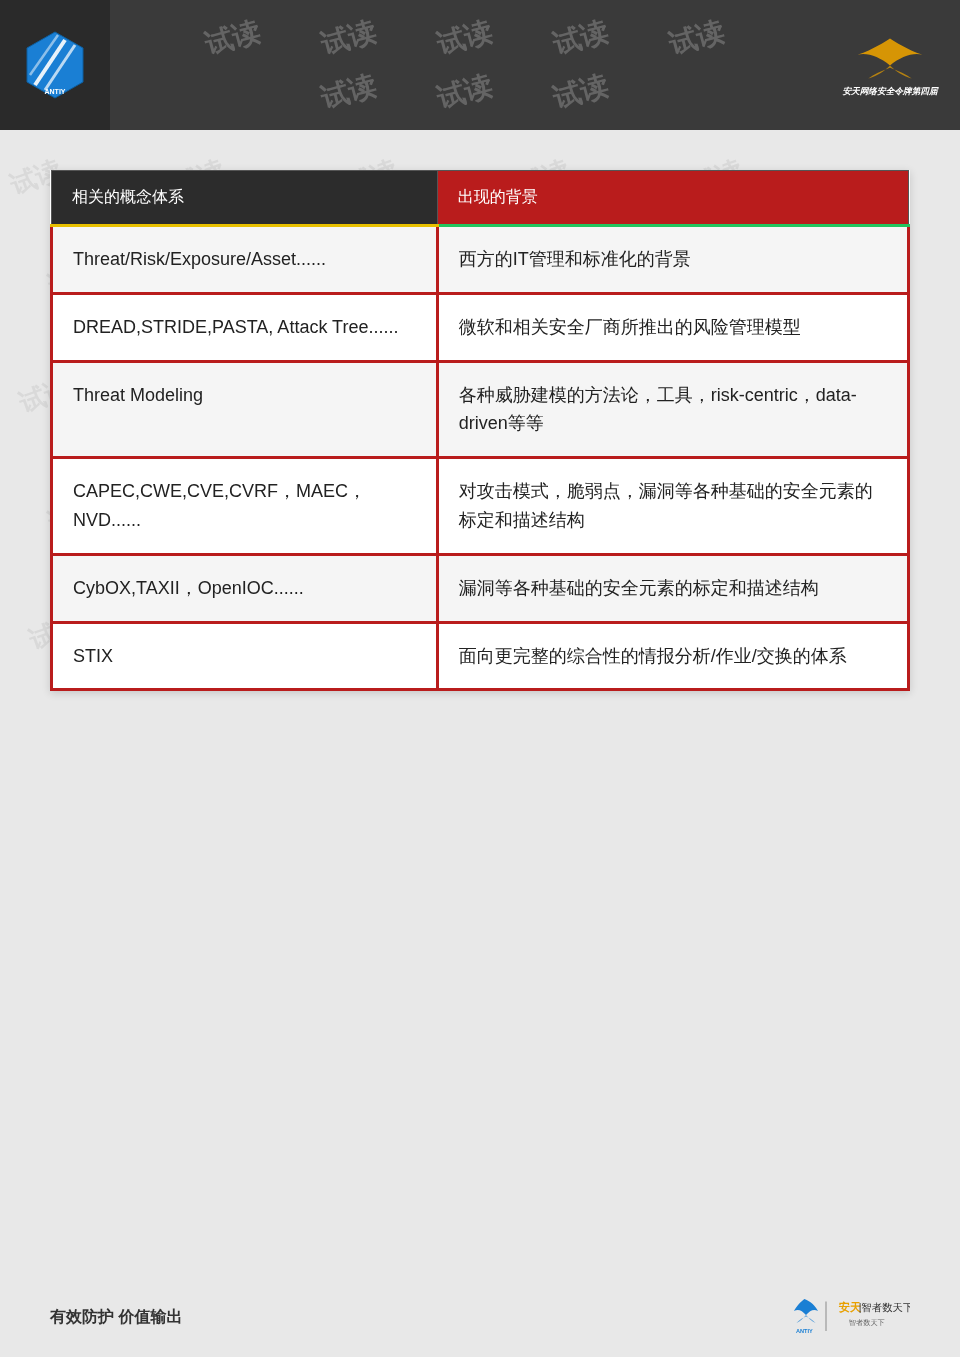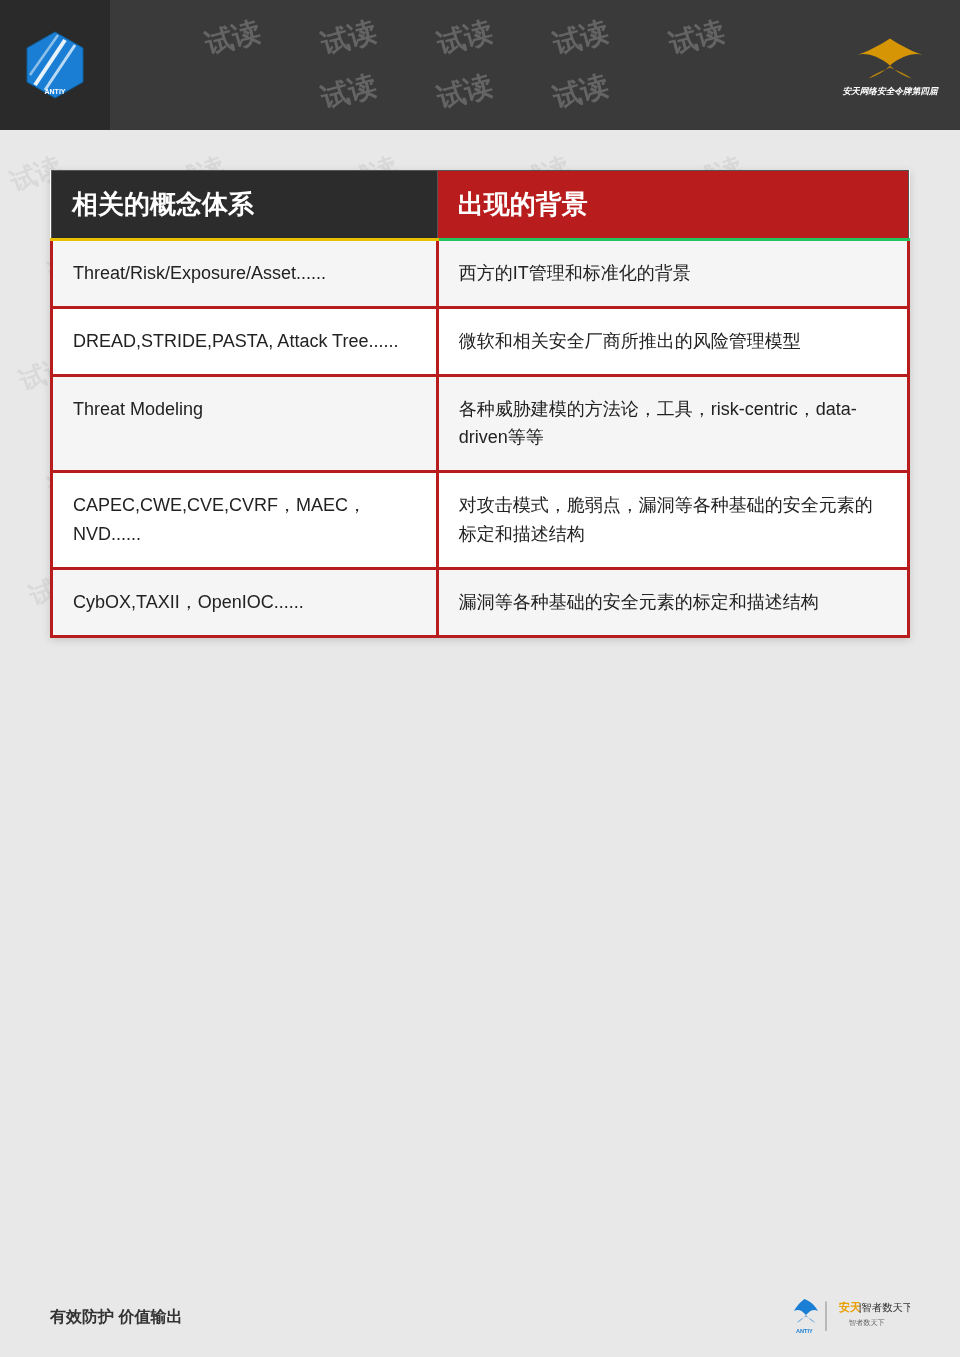"相关的概念体系" .th-underline { font-size: 26px -> 16px; font-weight: bold -> normal }
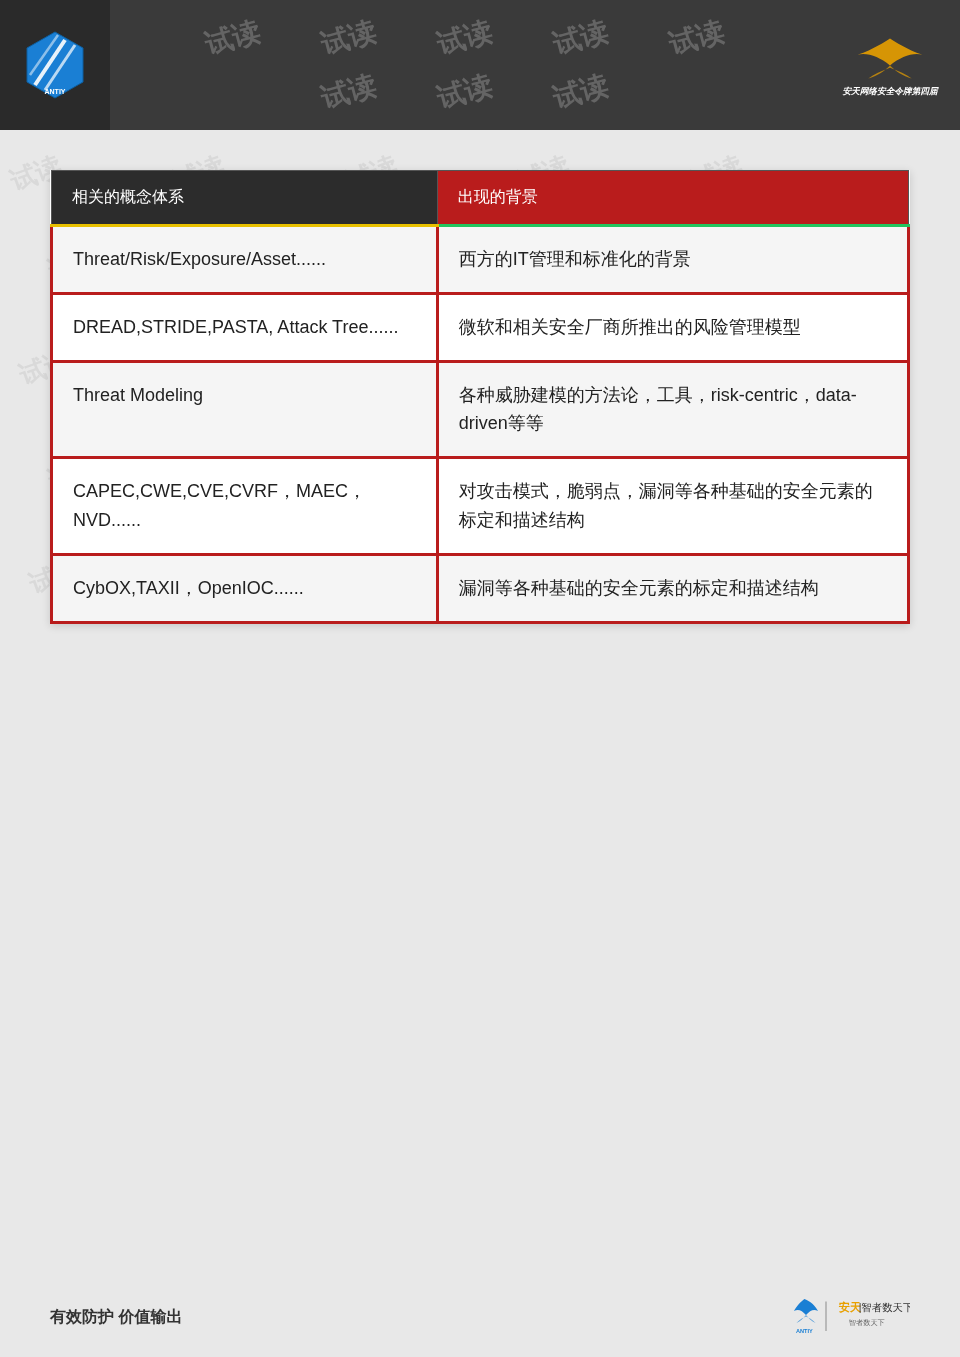"STIX" tr { html: none -> <tr> <td>STIX</td> <td>面向更完整的综合性的情报分析/作业/交换的体系</td> </tr> }
